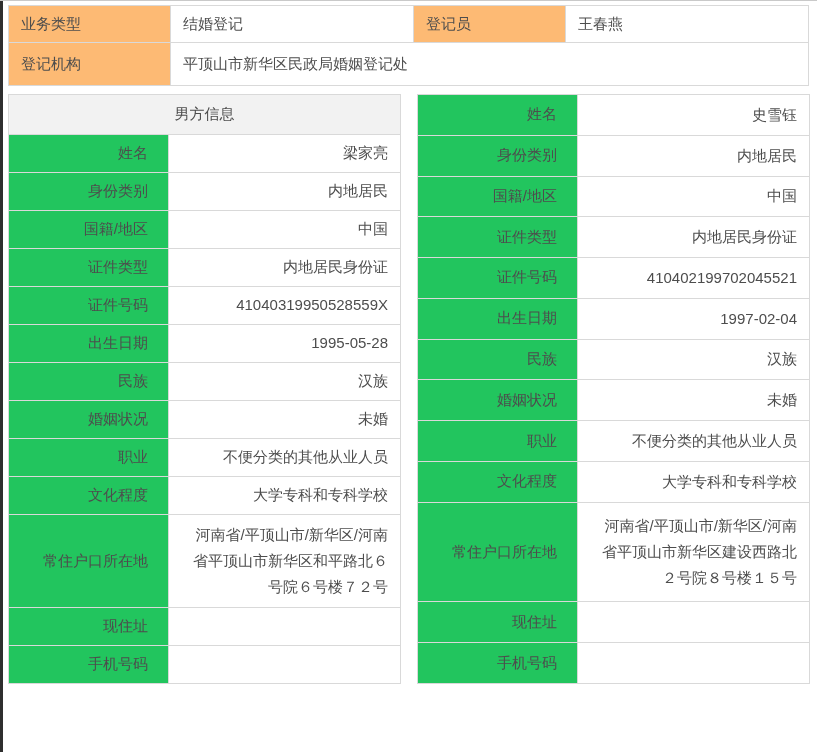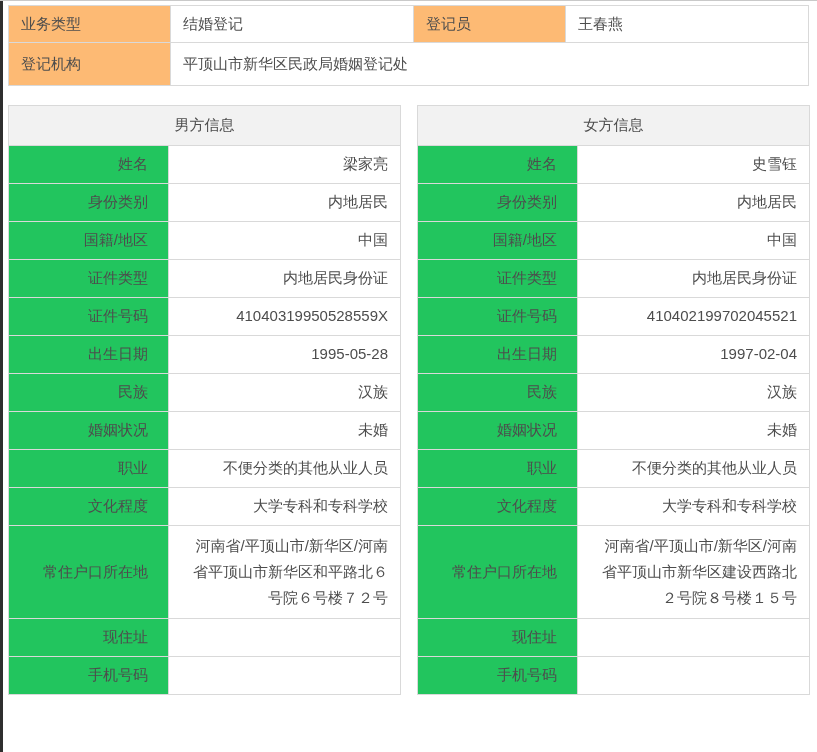"男方信息" .persons { margin-top: 19px -> 8px }
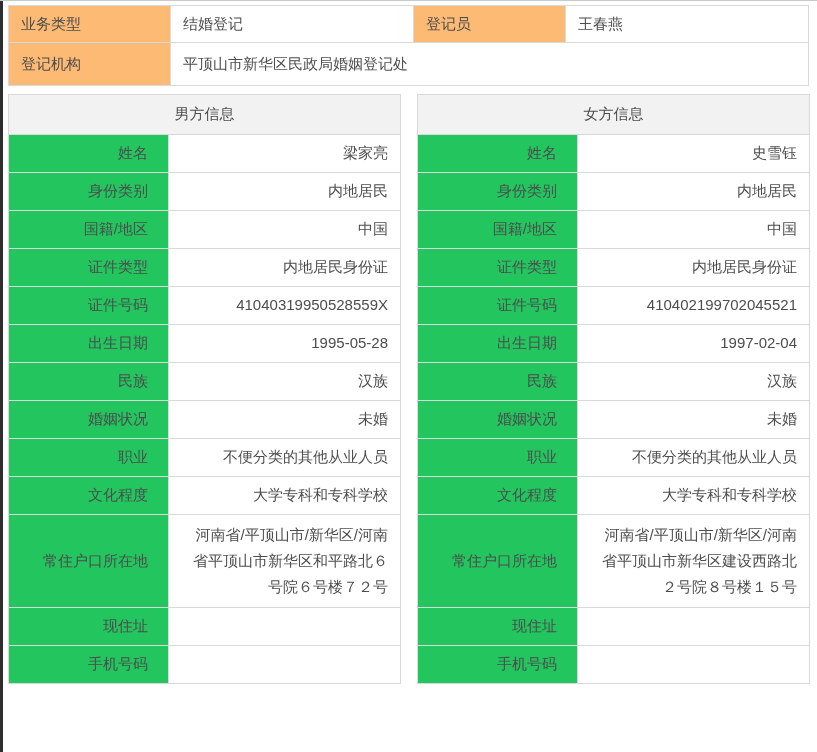"女方信息" tr { html: <tr> <th>女方信息</th> </tr> -> none }
